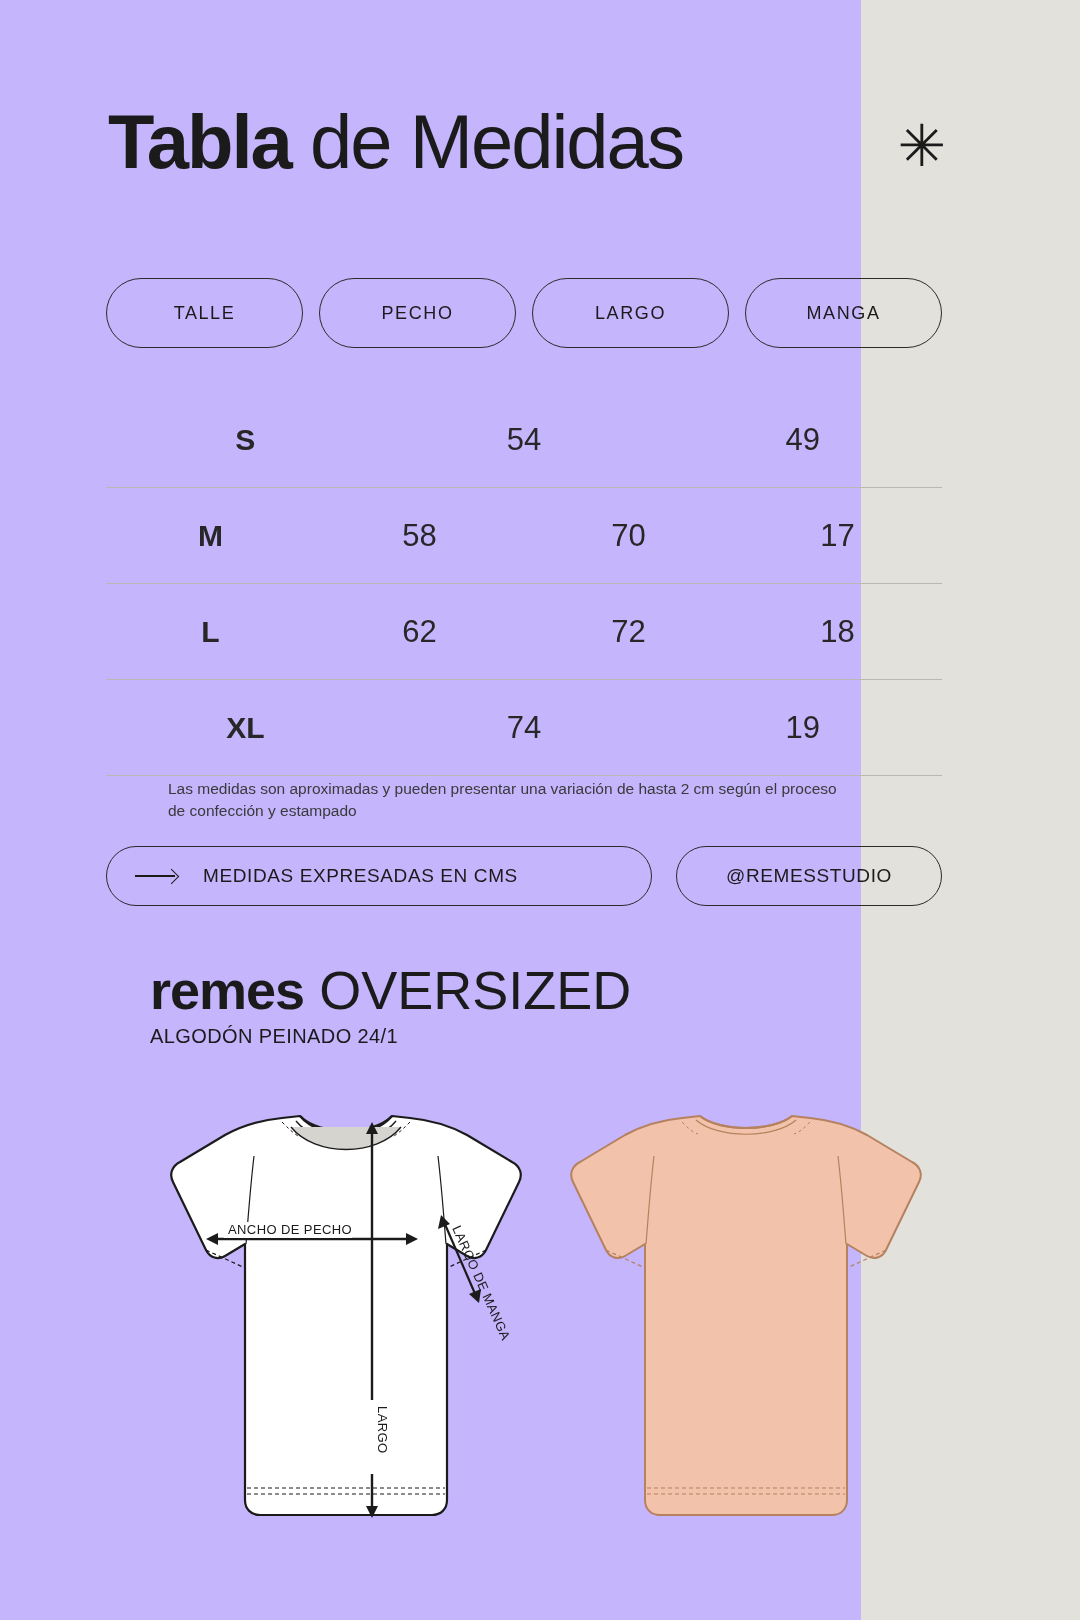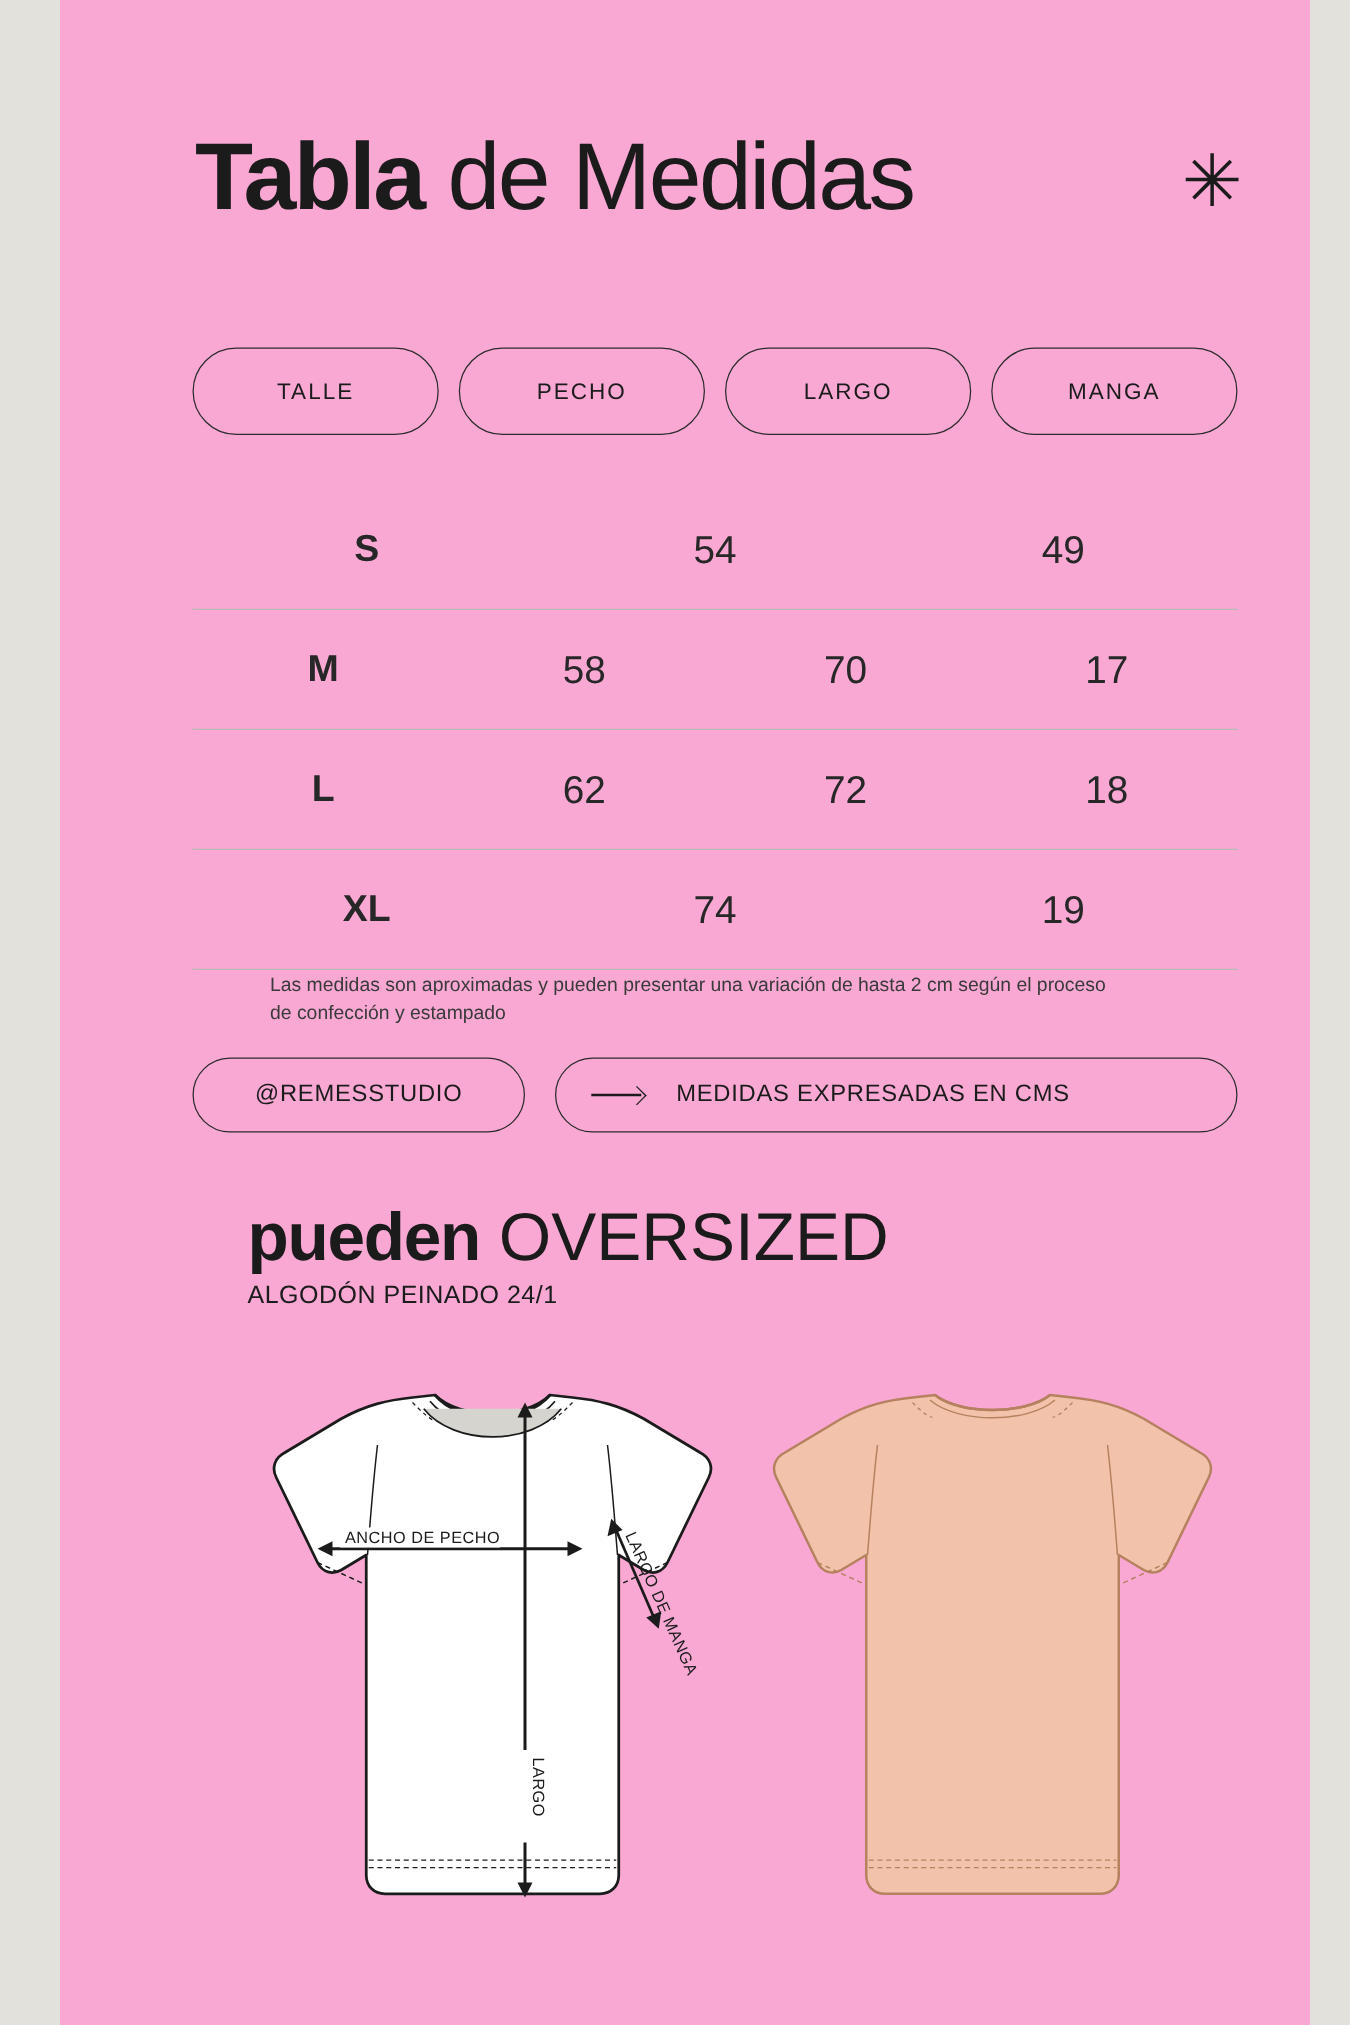"Tabla de Medidas" .page { background: #f9a8d4 -> #c4b5fd; margin-left: 48px -> none; width: 1000px -> 861px }
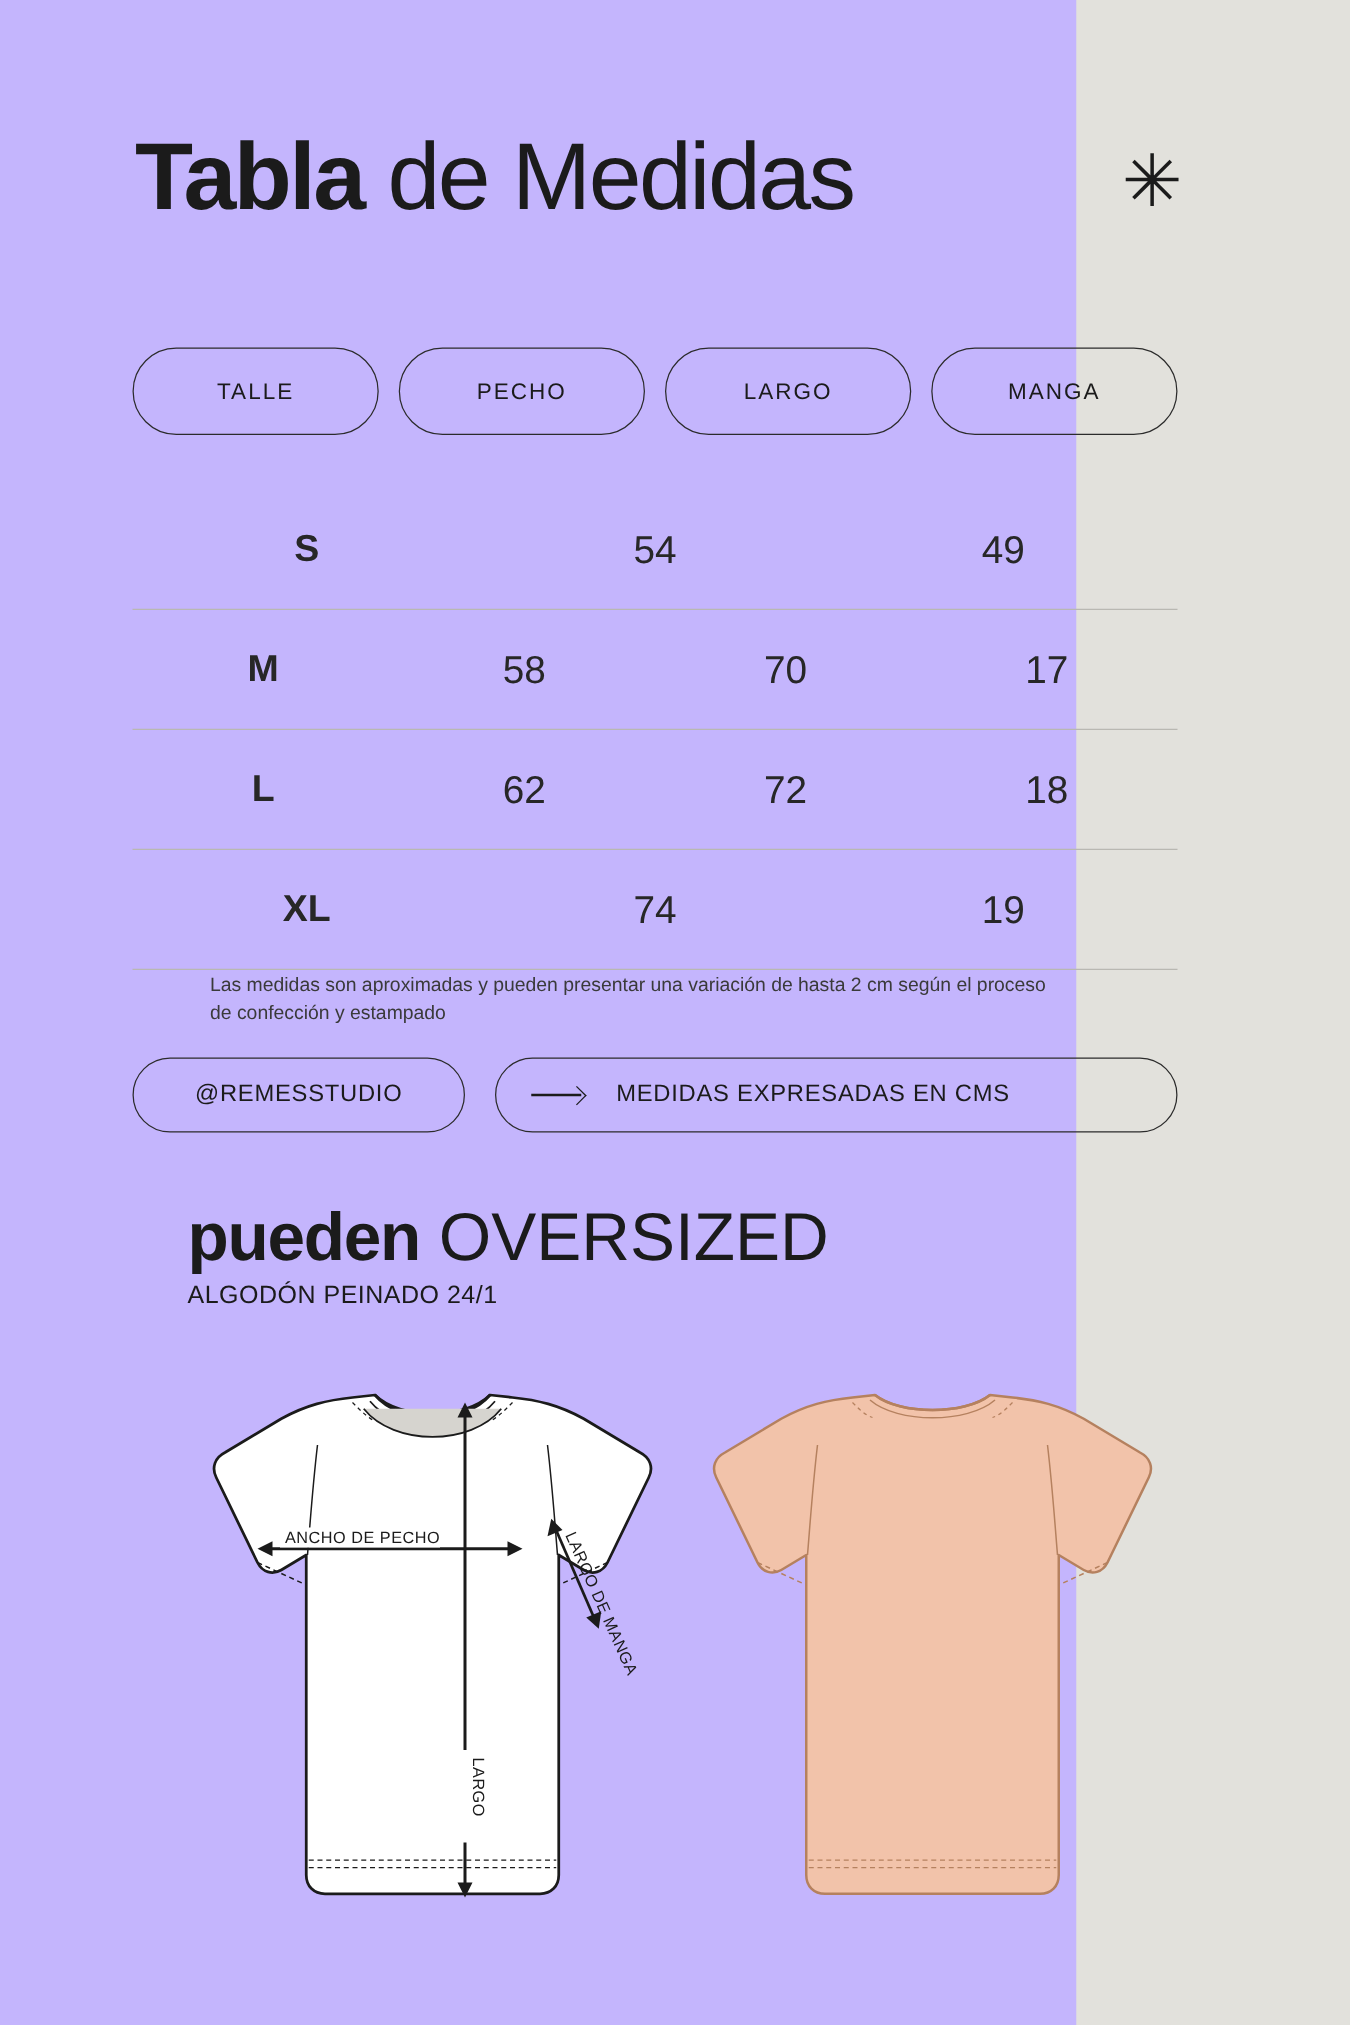"@REMESSTUDIO" div.cta { order: before "MEDIDAS EXPRESADAS EN CMS" -> after "MEDIDAS EXPRESADAS EN CMS" }
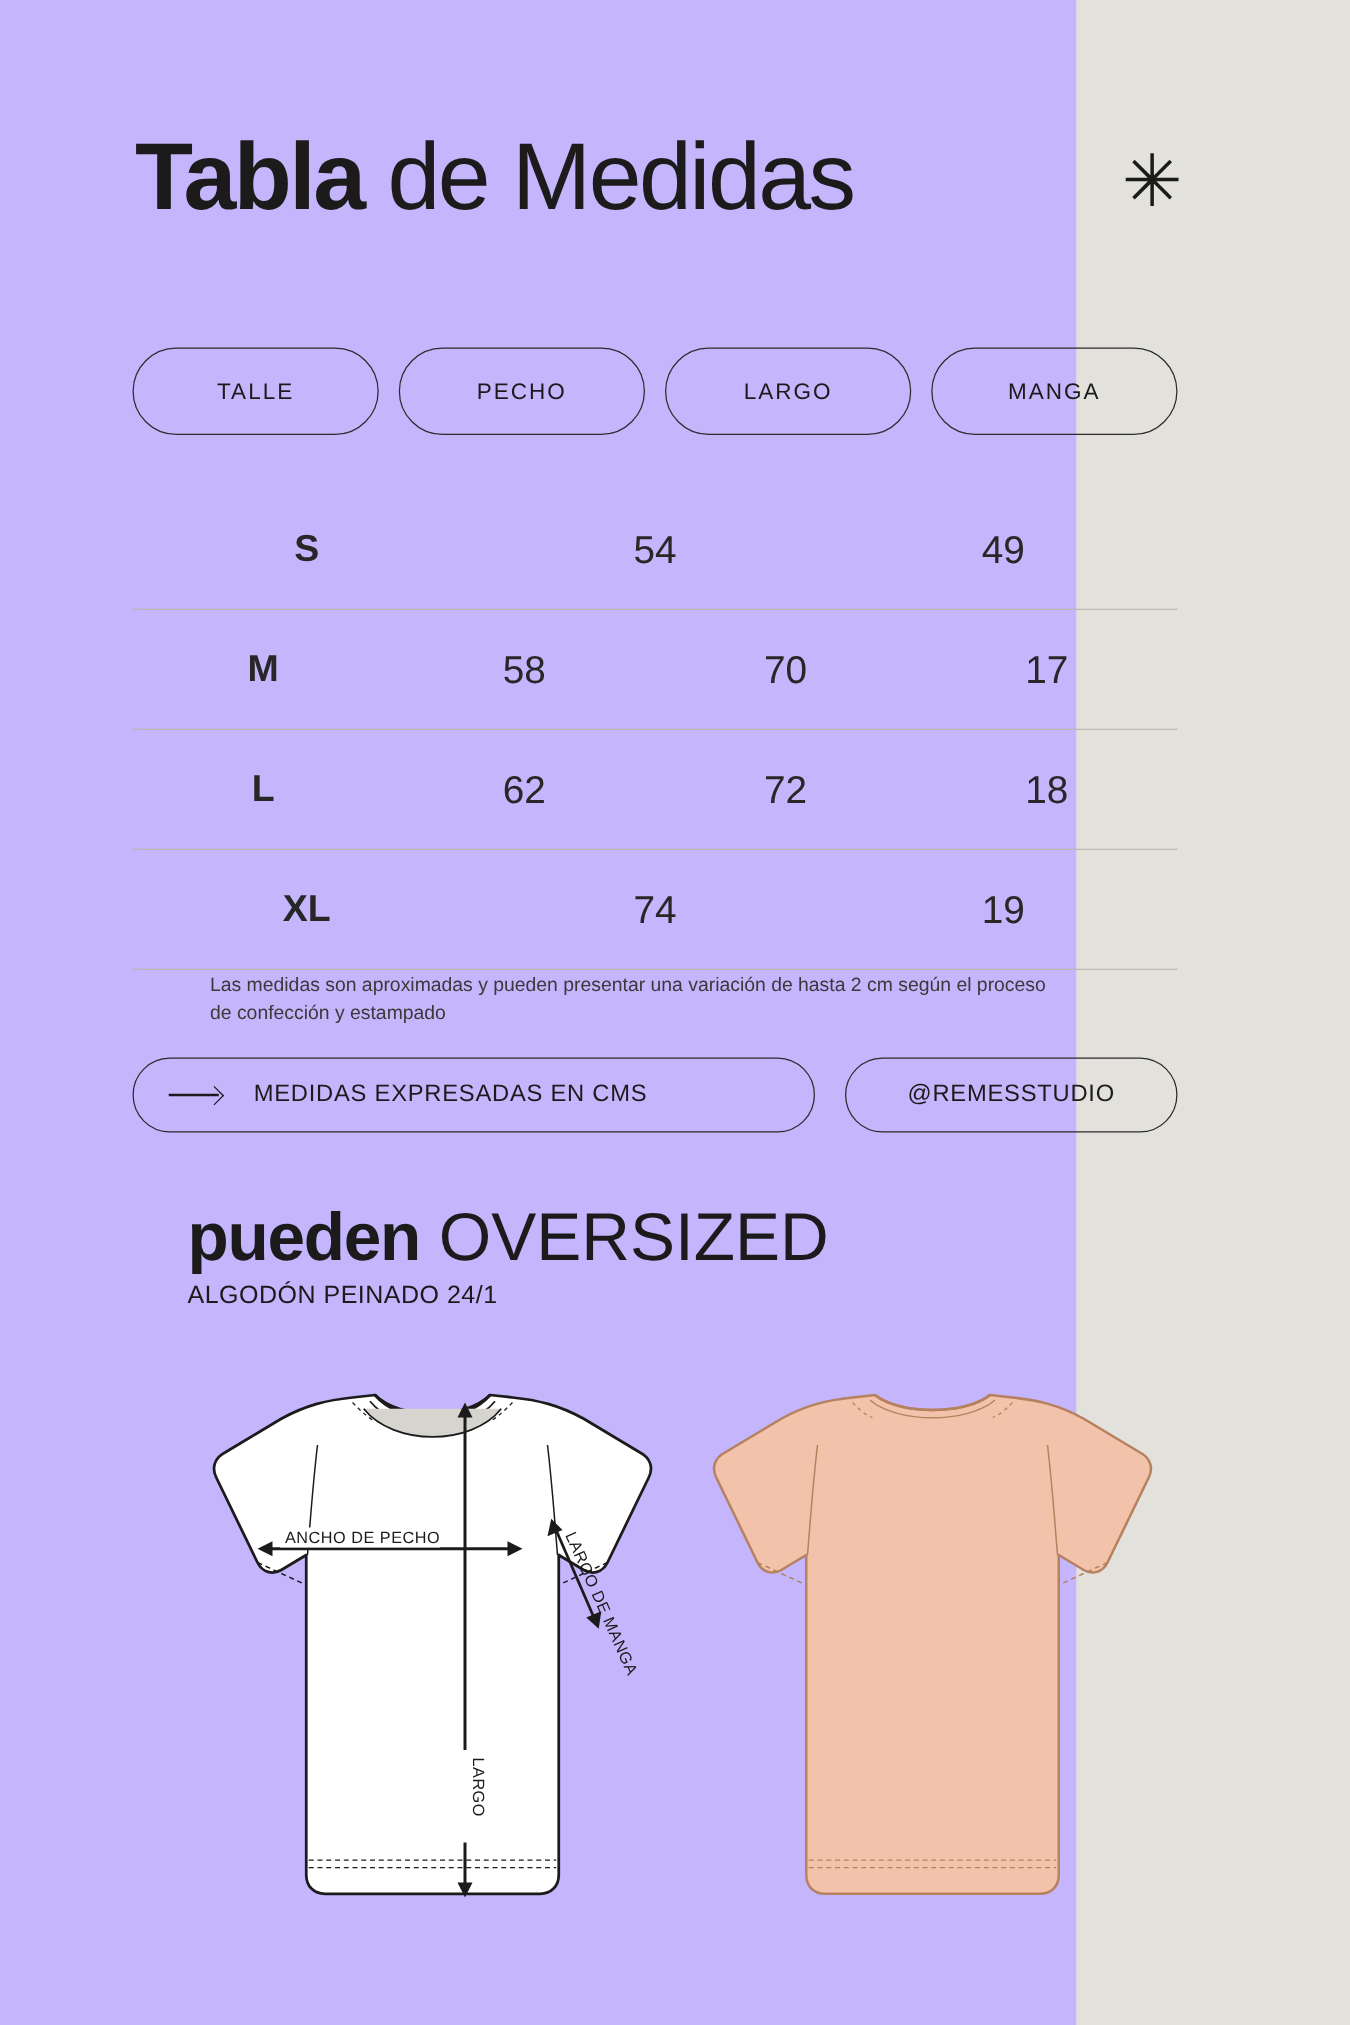"pueden" span.b { text: pueden -> remes }
